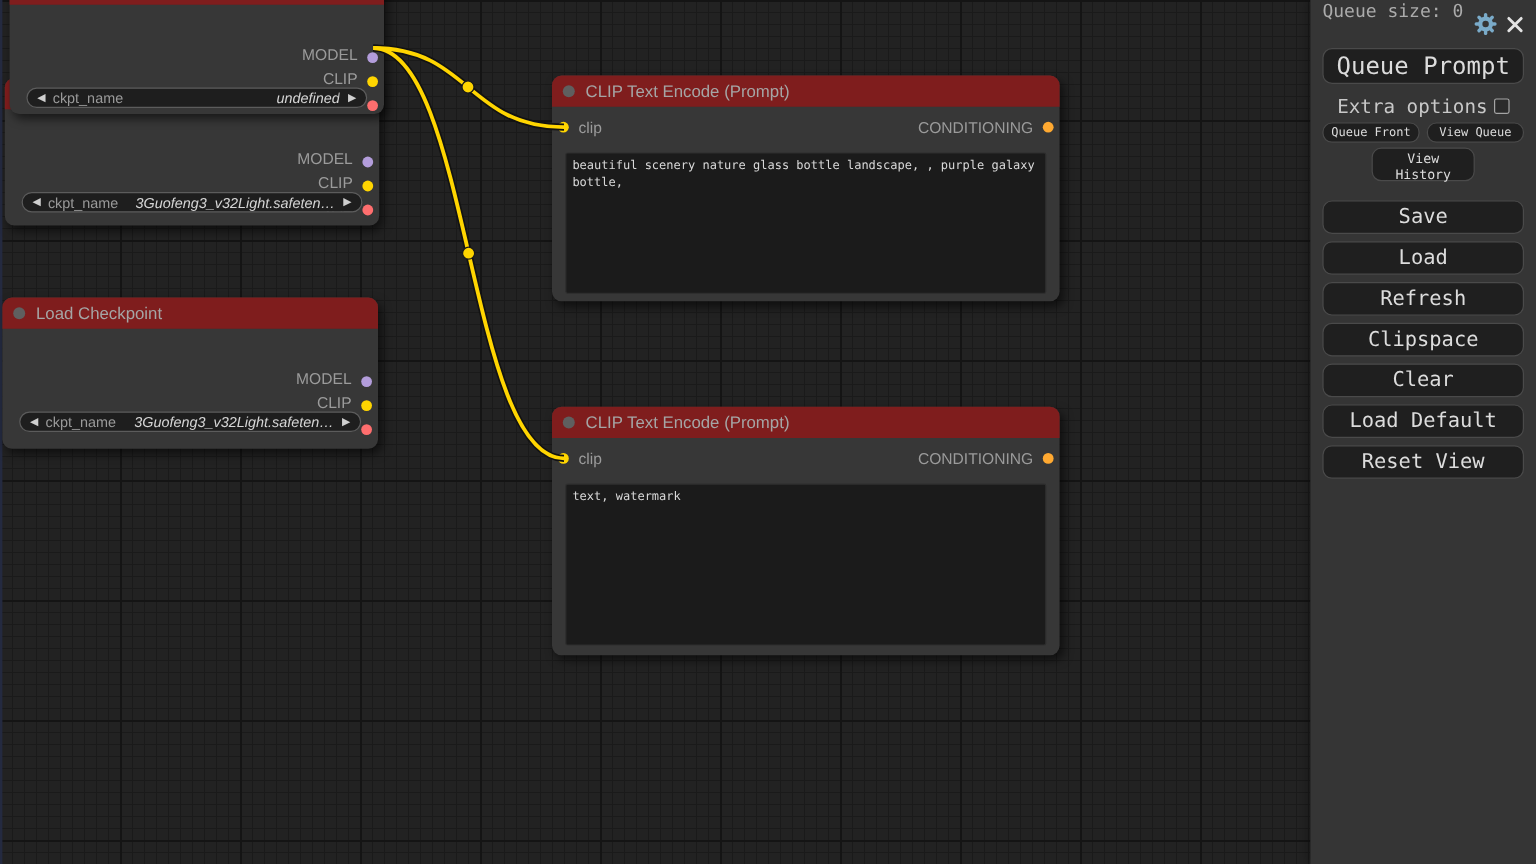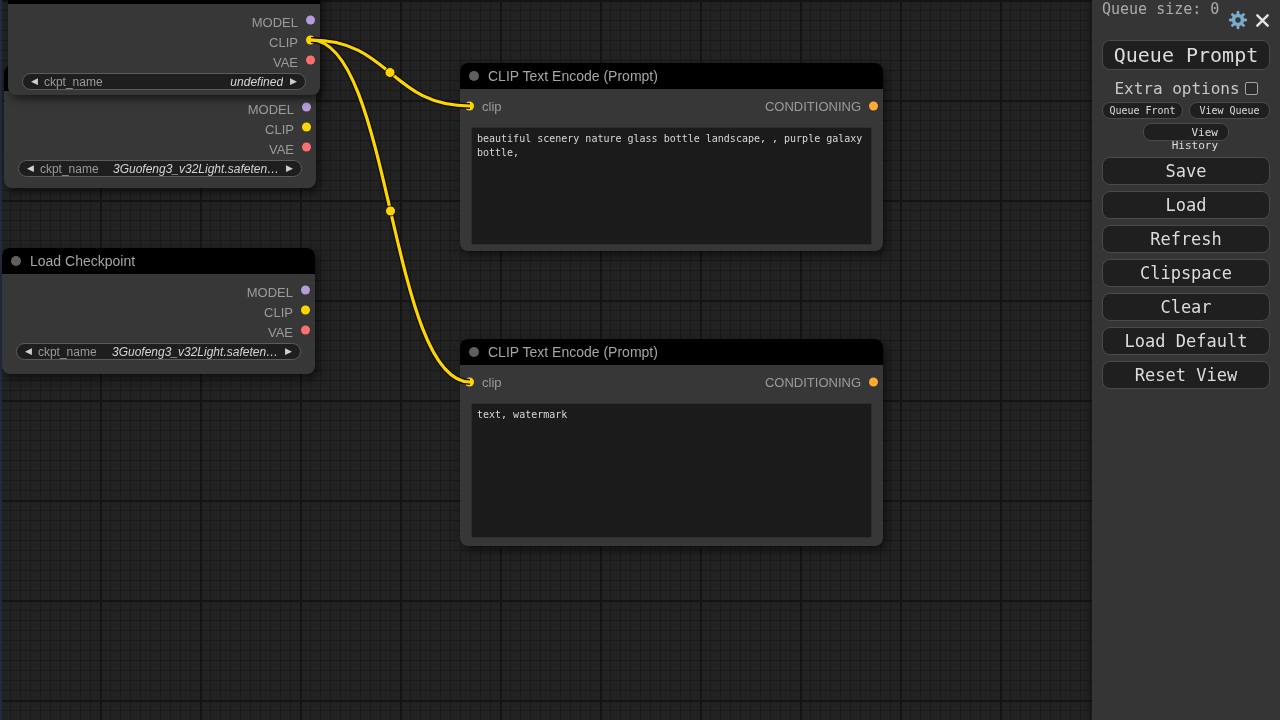"MODEL" .srow { align-items: flex-end -> flex-start; margin-top: none -> 28px }
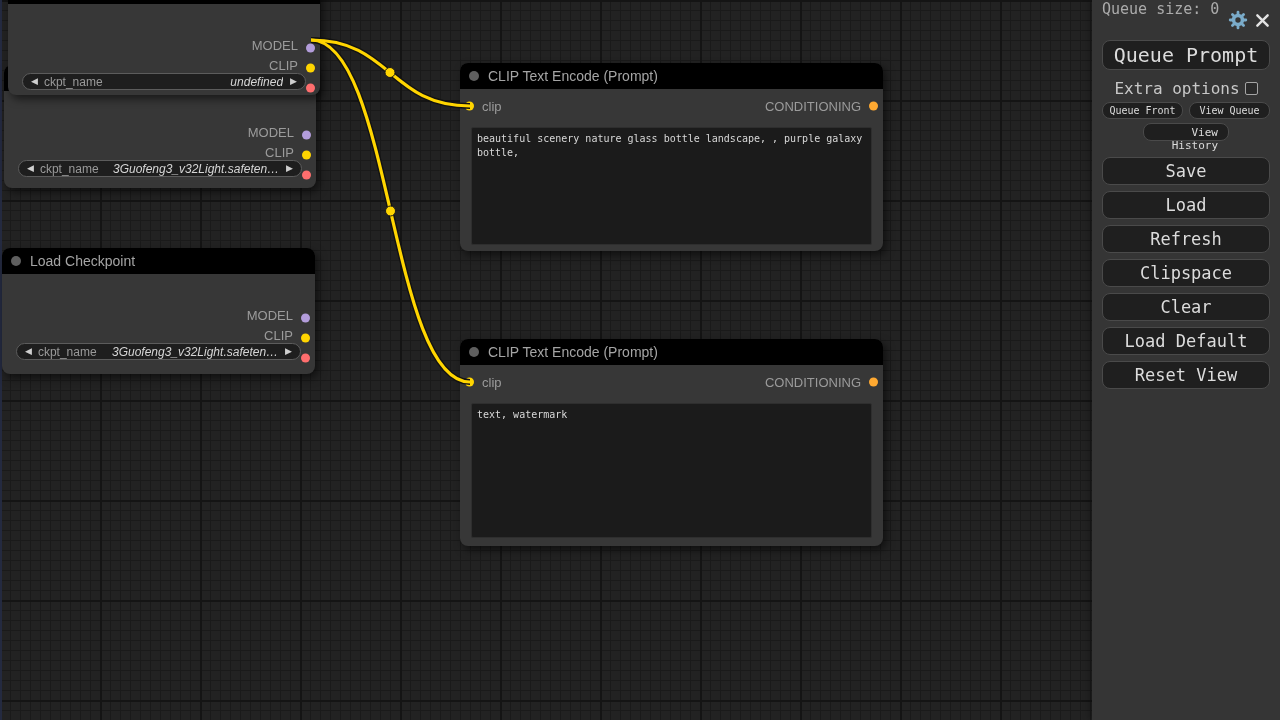"CLIP Text Encode (Prompt)" .ntitle { background: #000000 -> #7f1d1d }
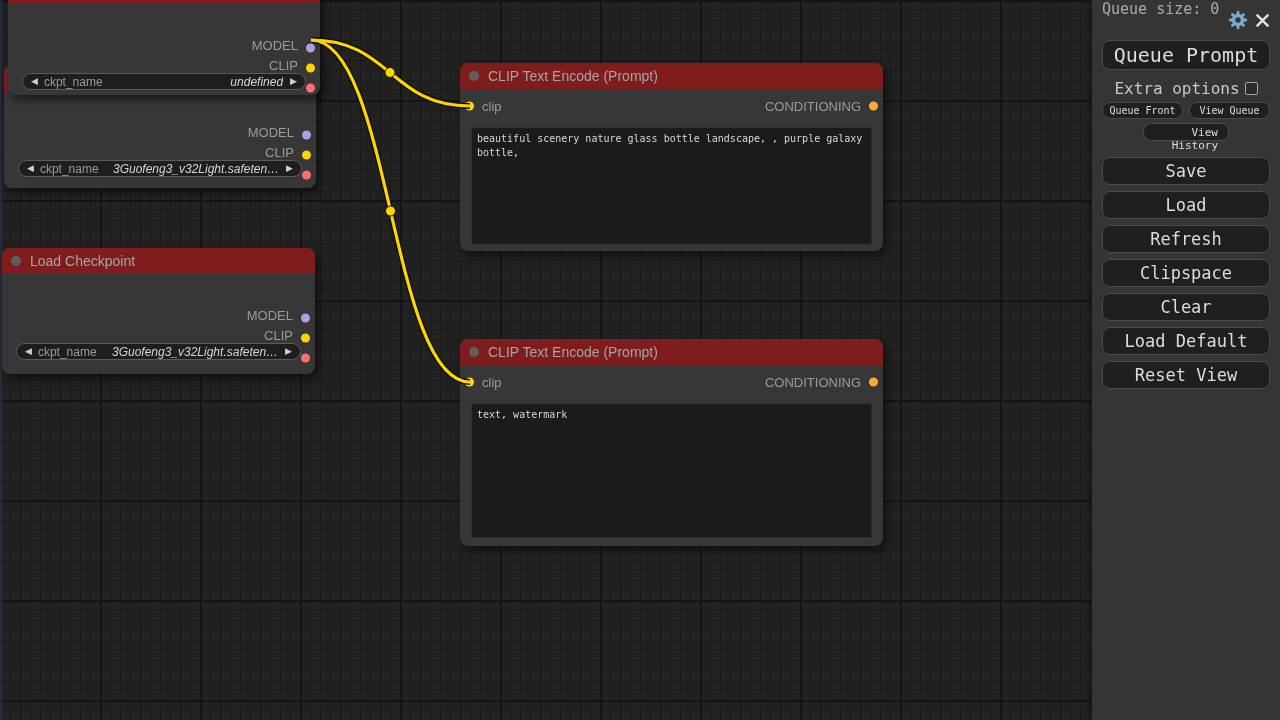"View History" .vhist { height: 18px -> 28px; text-align: right -> none }
